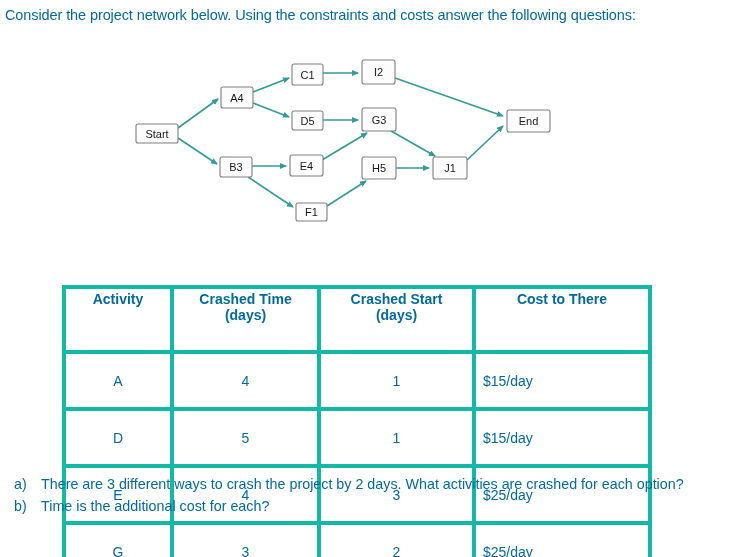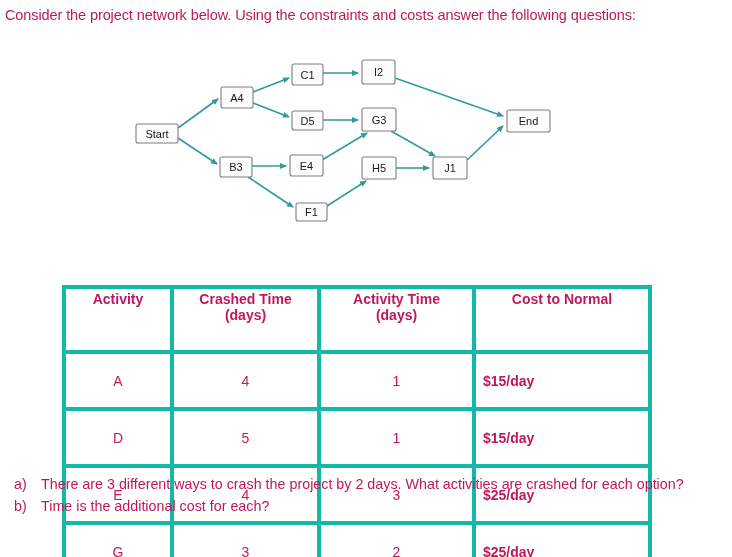"Consider the project network below." .page { color: #be185d -> #0369a1 }
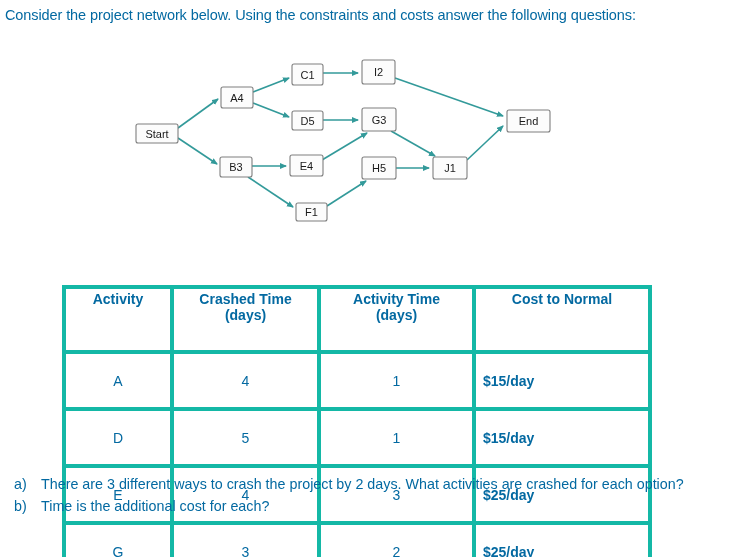"Activity Time" div { text: Activity Time -> Crashed Start }
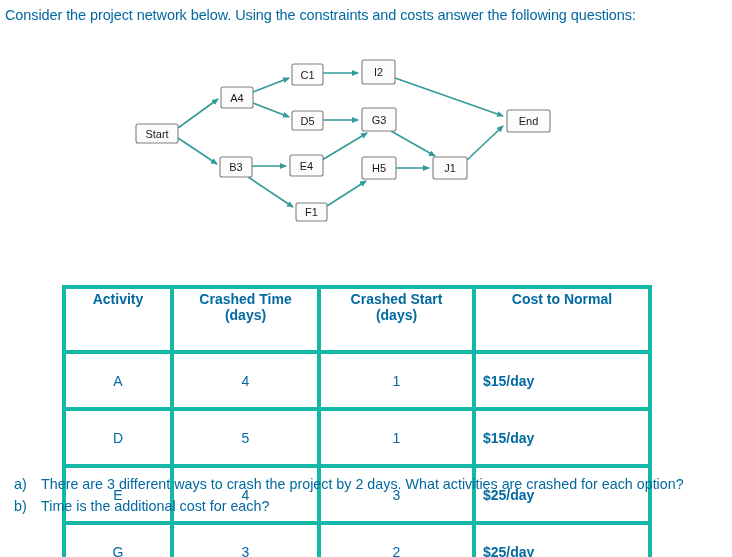"Cost to Normal" div { text: Normal -> There }
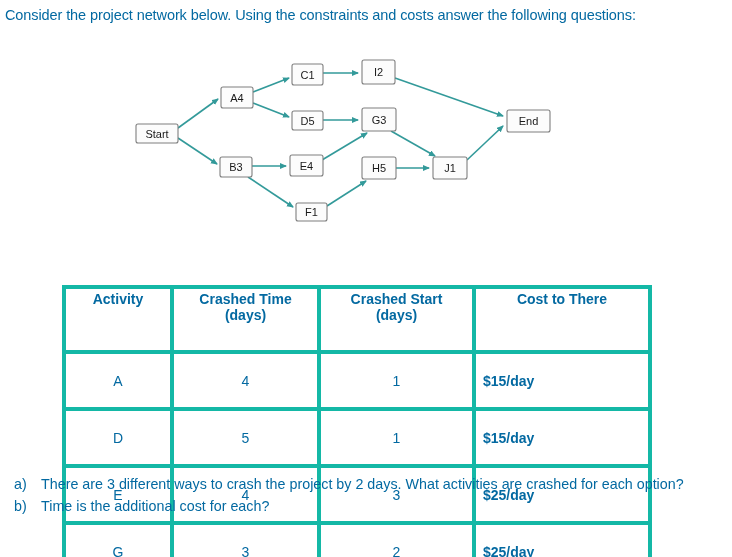"$15/day" table.crash td.cost { font-weight: bold -> none }
